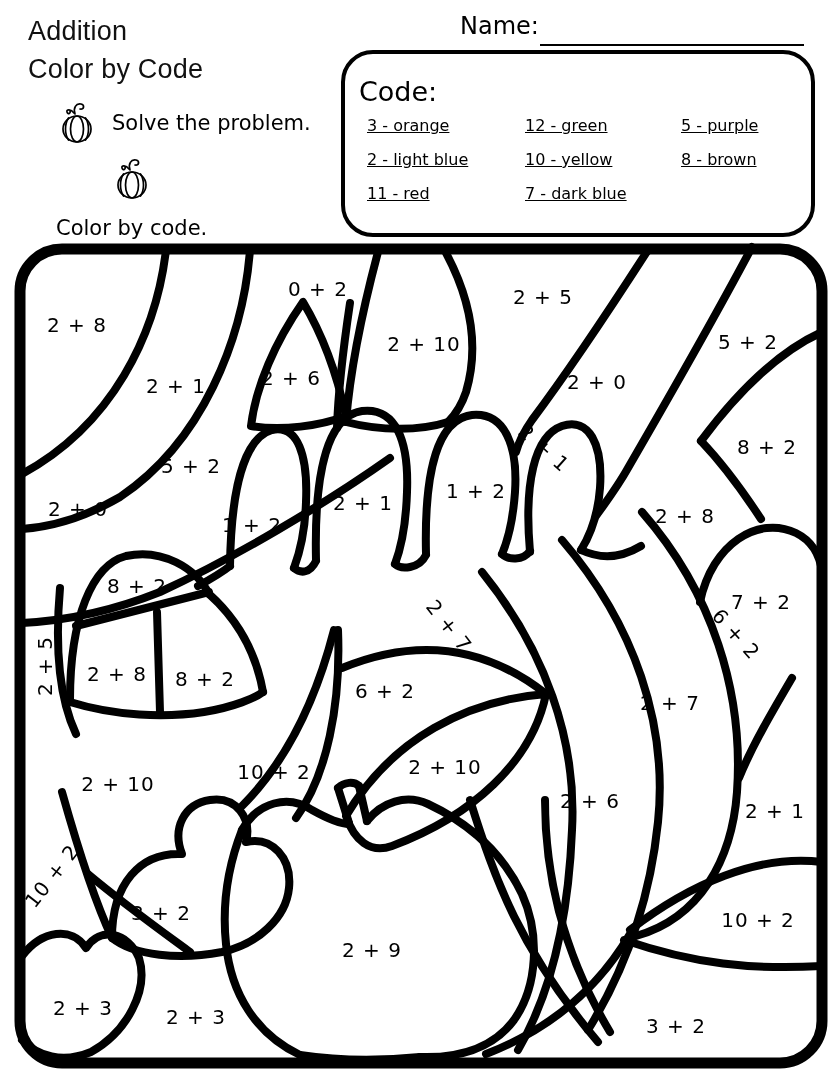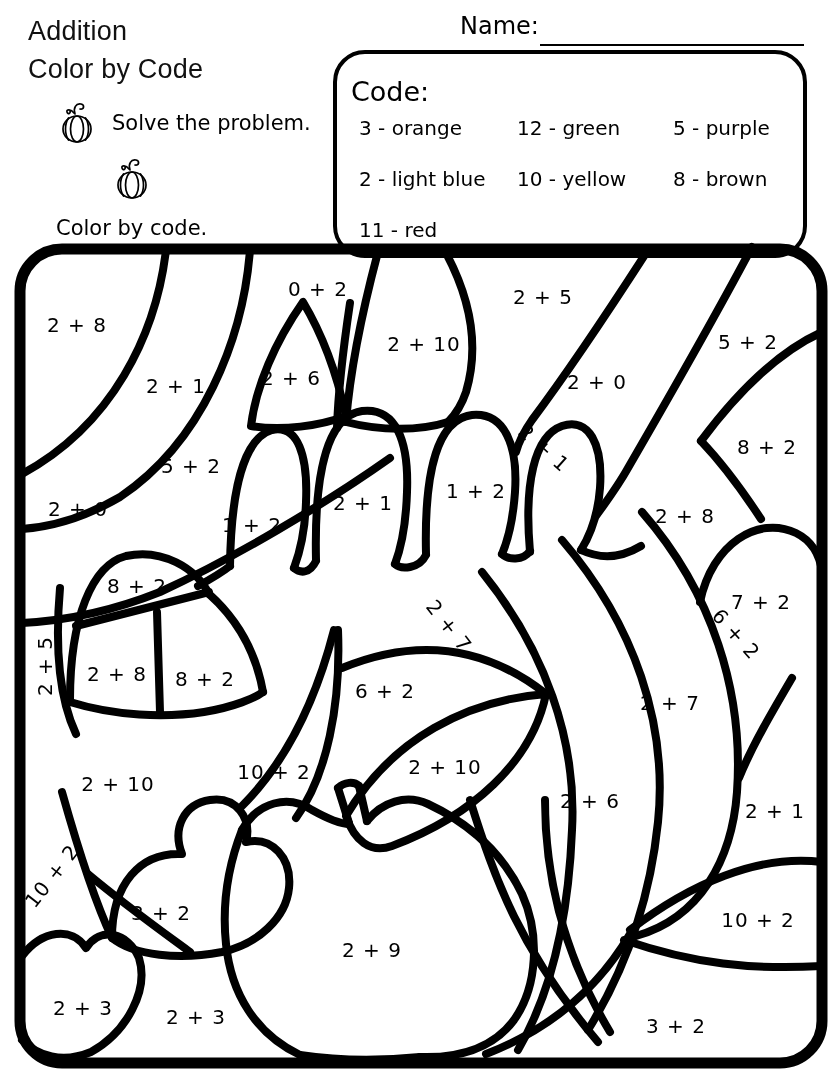"Code:" .code-box { height: 208px -> 187px; left: 333px -> 341px }
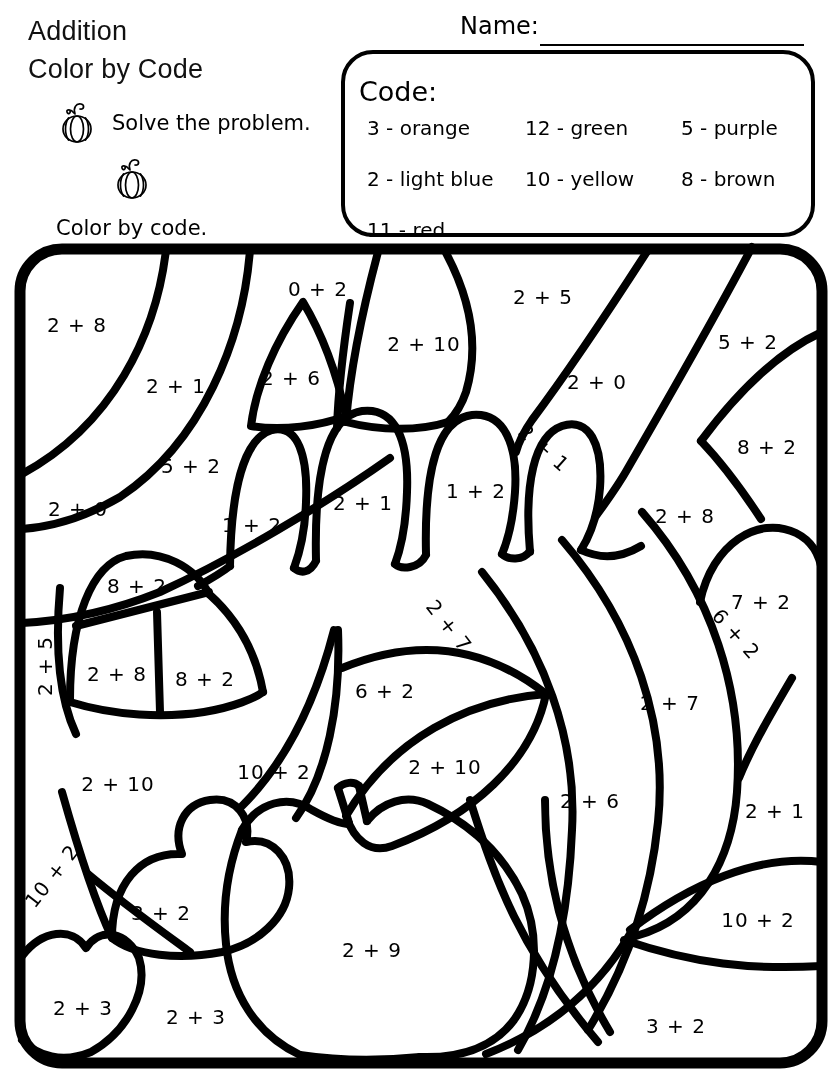"3 - orange" .code-grid { font-size: 20px -> 16px; row-gap: 27px -> 15px; text-decoration: none -> underline }
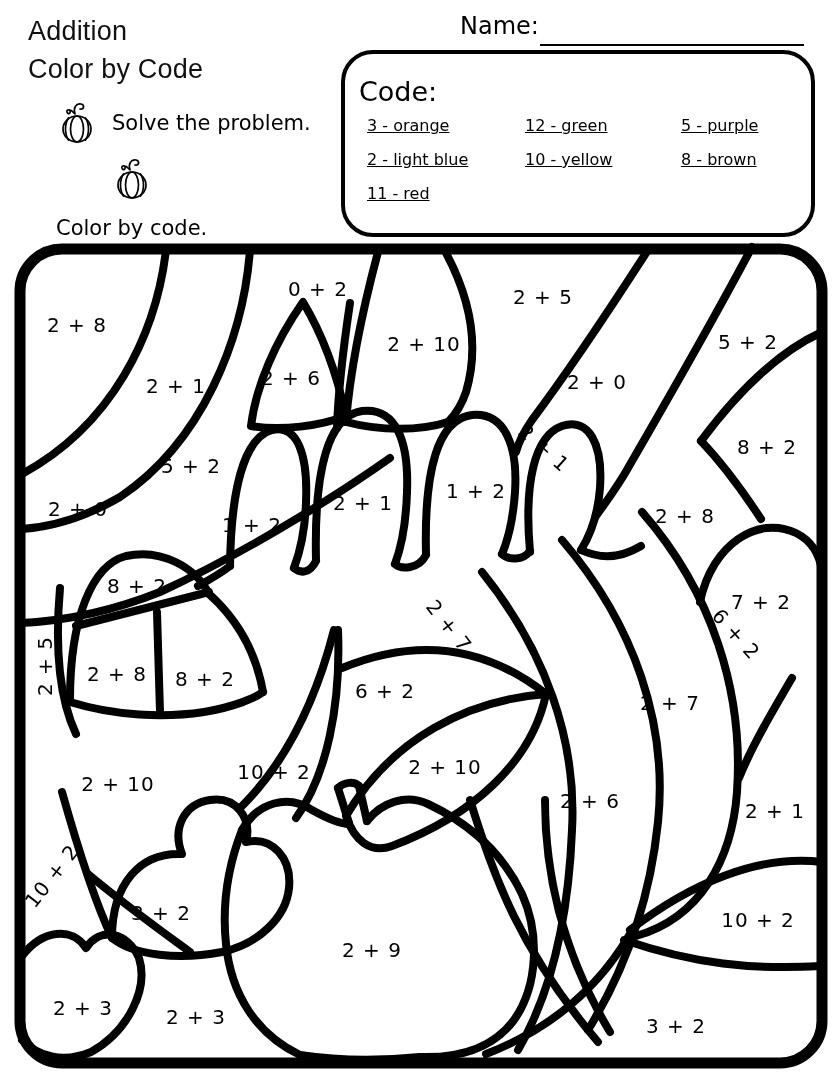"7 - dark blue" span { html: none -> <span>7 - dark blue</span> }
